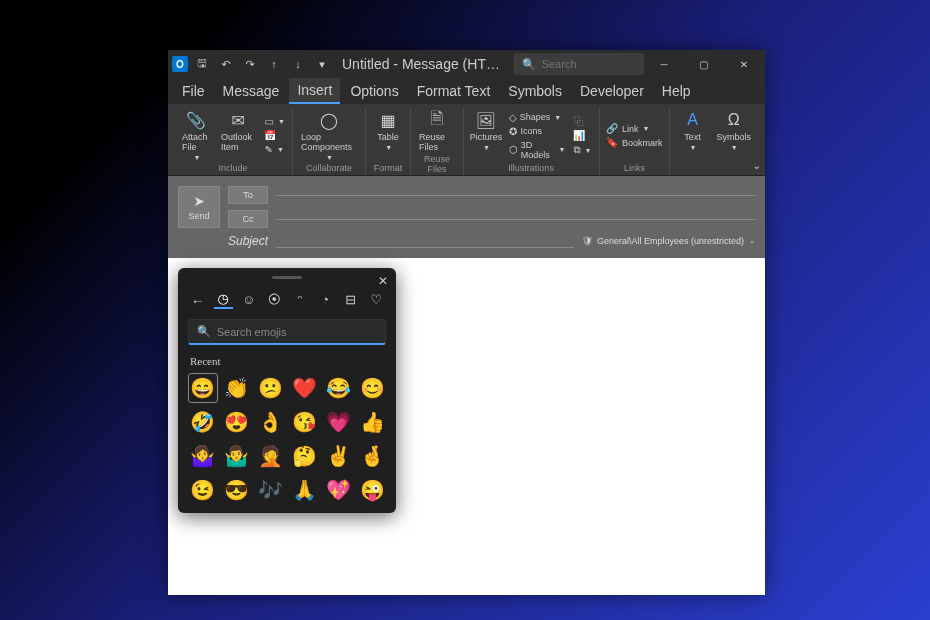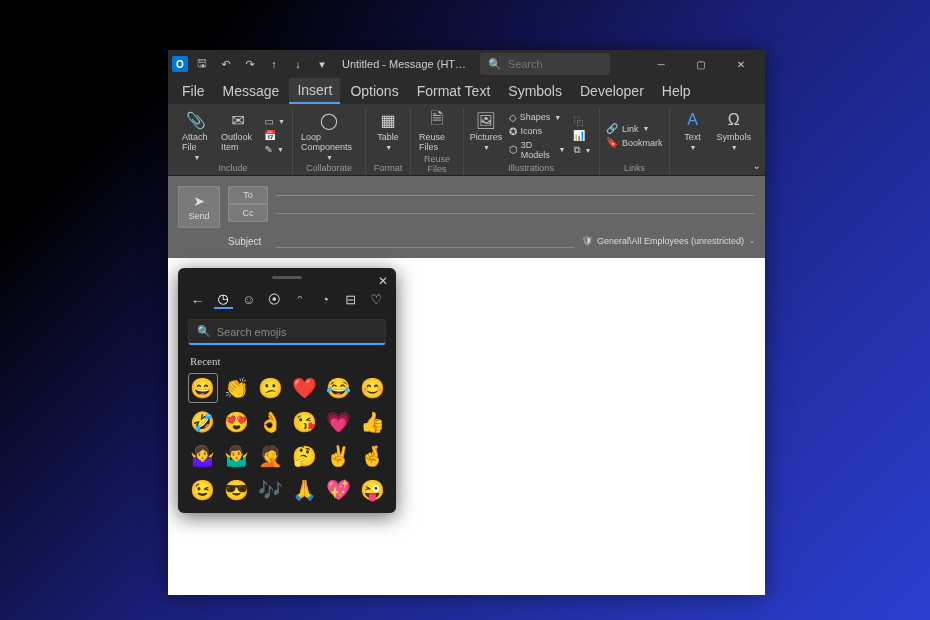"Untitled - Message (HT…" .title-text { font-size: 11px -> 14px }
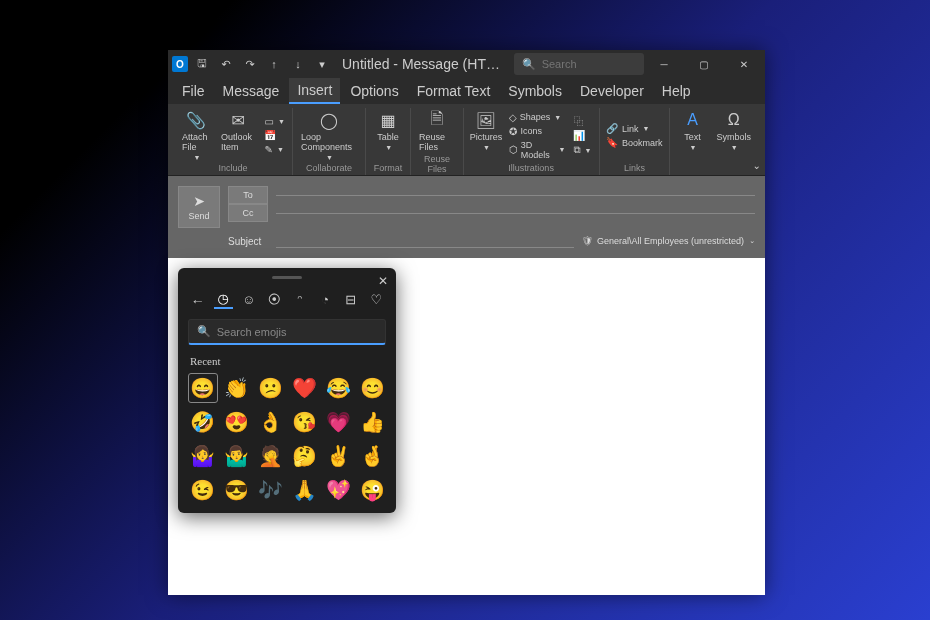"To" .field-rows { gap: 0 -> 6px }
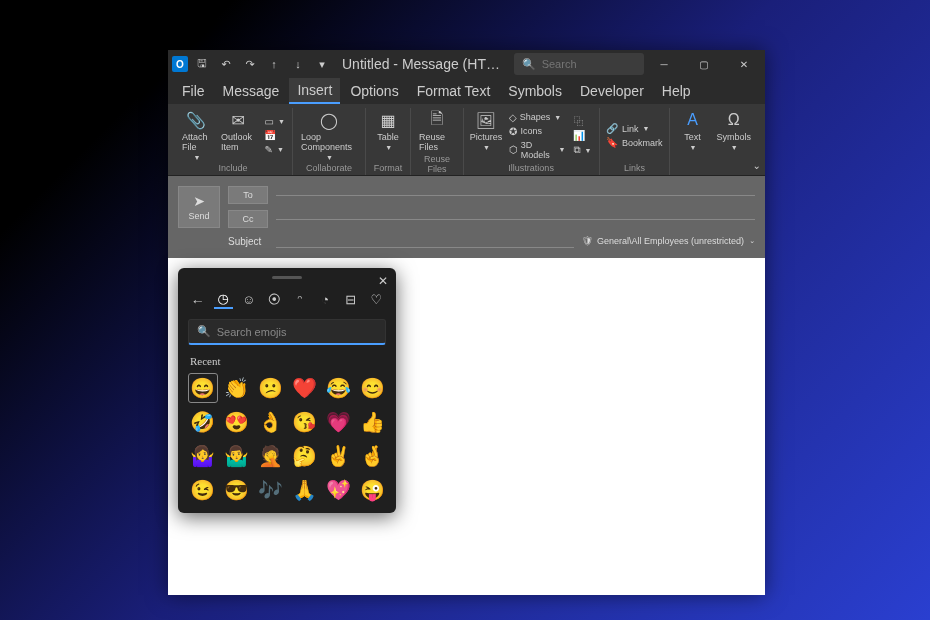"Subject" .subject-label { font-size: 10px -> 12px; font-style: none -> italic }
